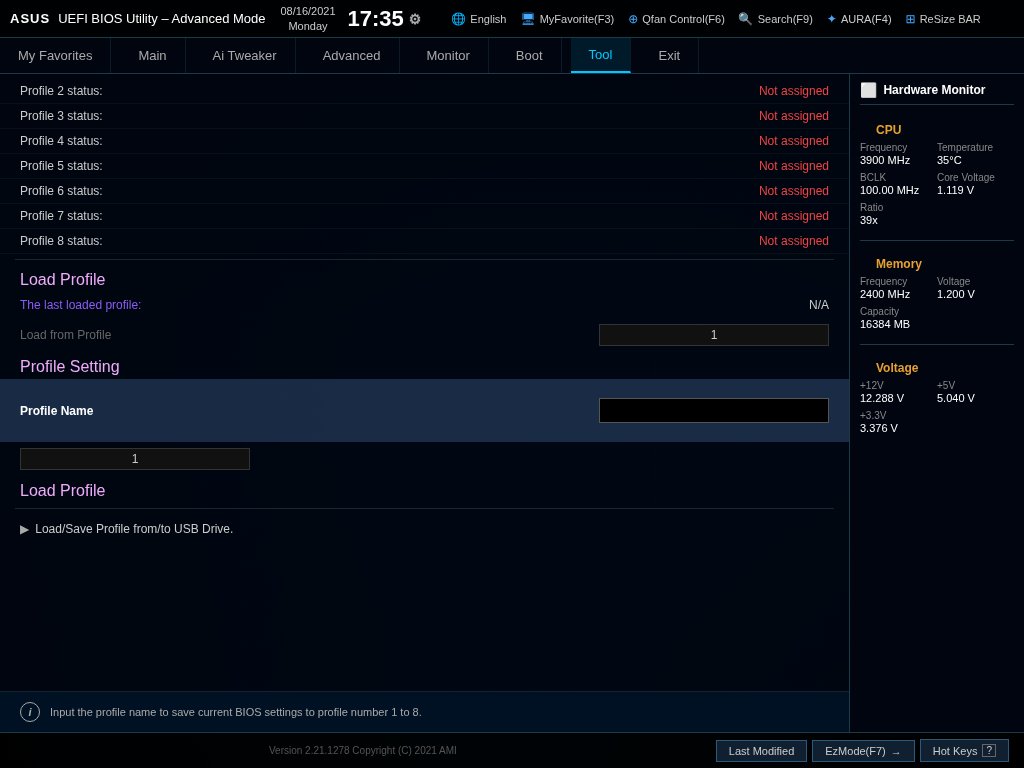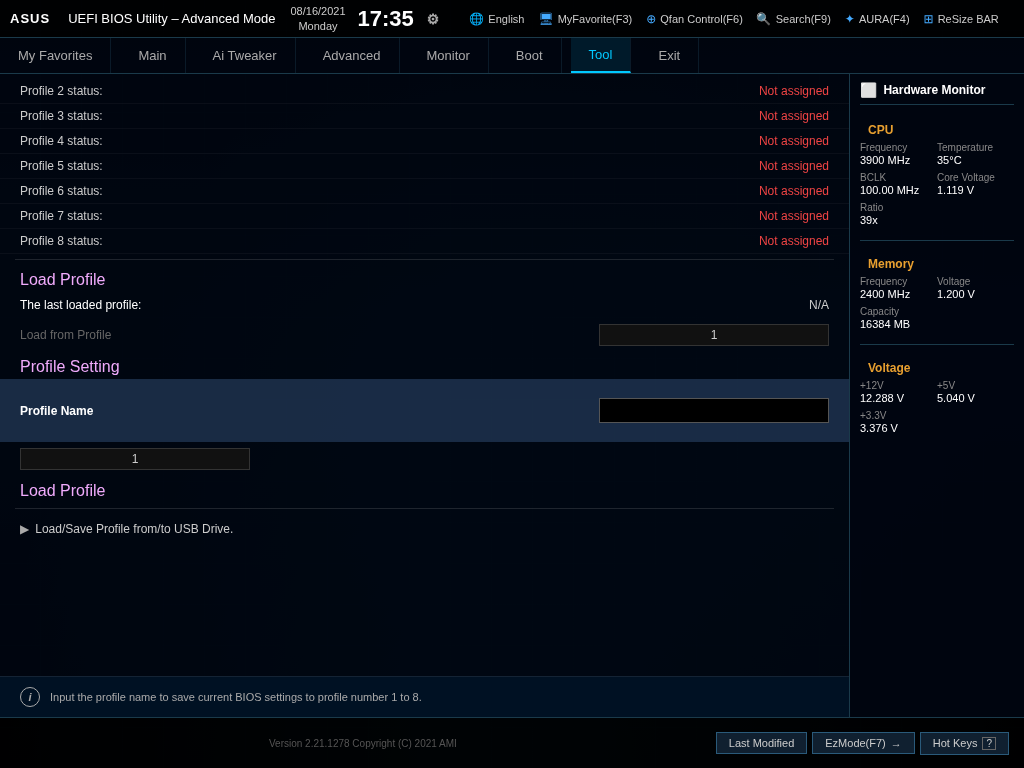"ASUS" .header-logo { gap: 18px -> 8px }
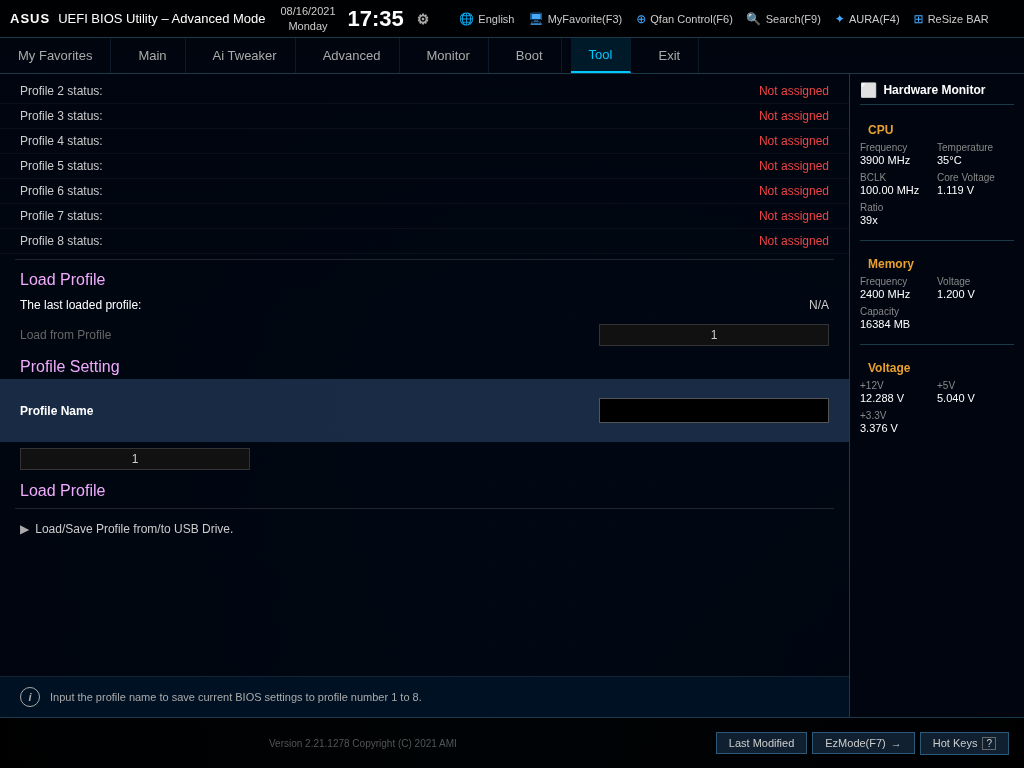"17:35" .header-time { gap: 13px -> 5px }
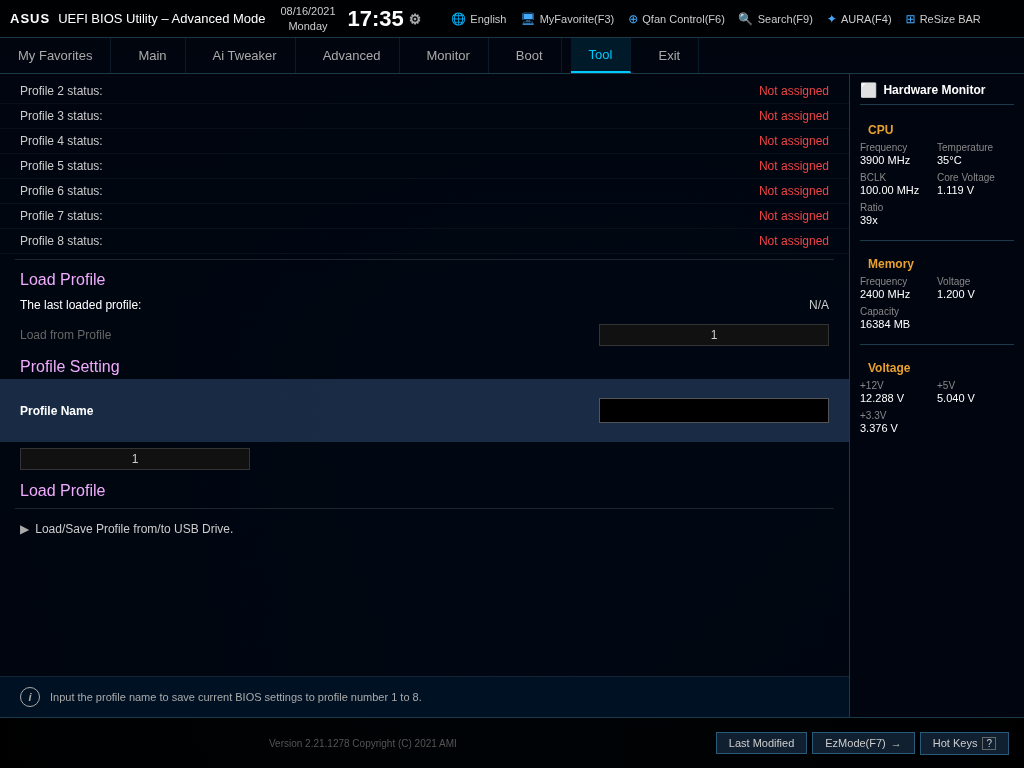"CPU" .hw-section-title { margin: 8px 8px 5px -> 8px 16px 5px }
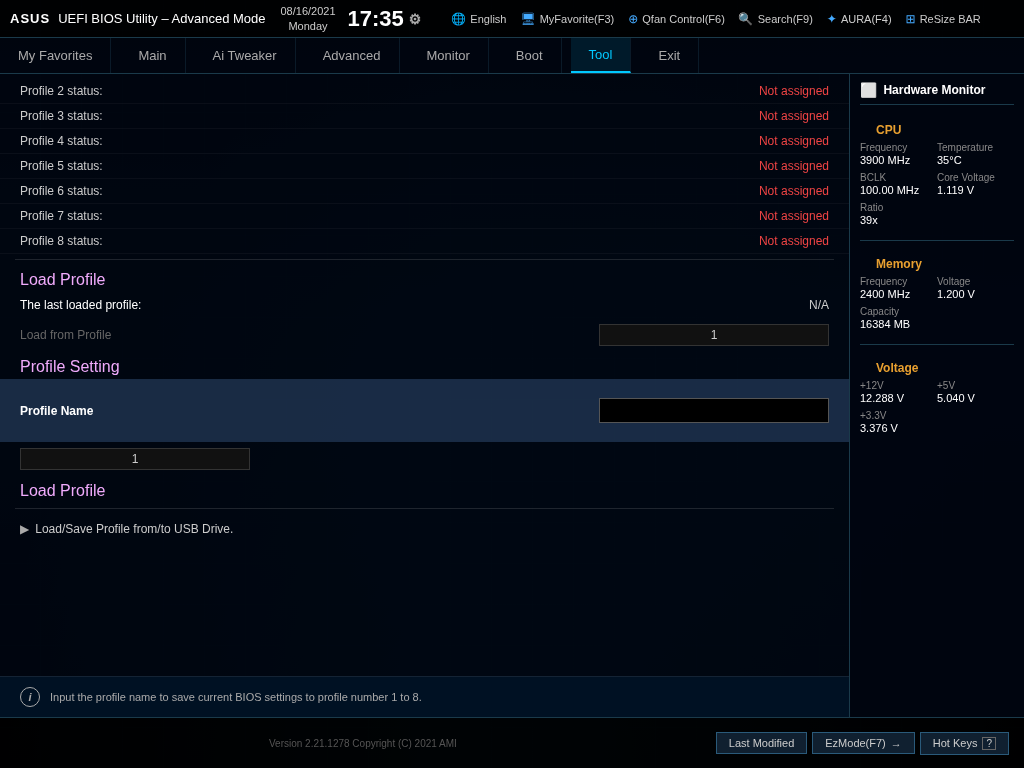"The last loaded profile:" .load-label { color: #ffffff -> #8b5cf6 }
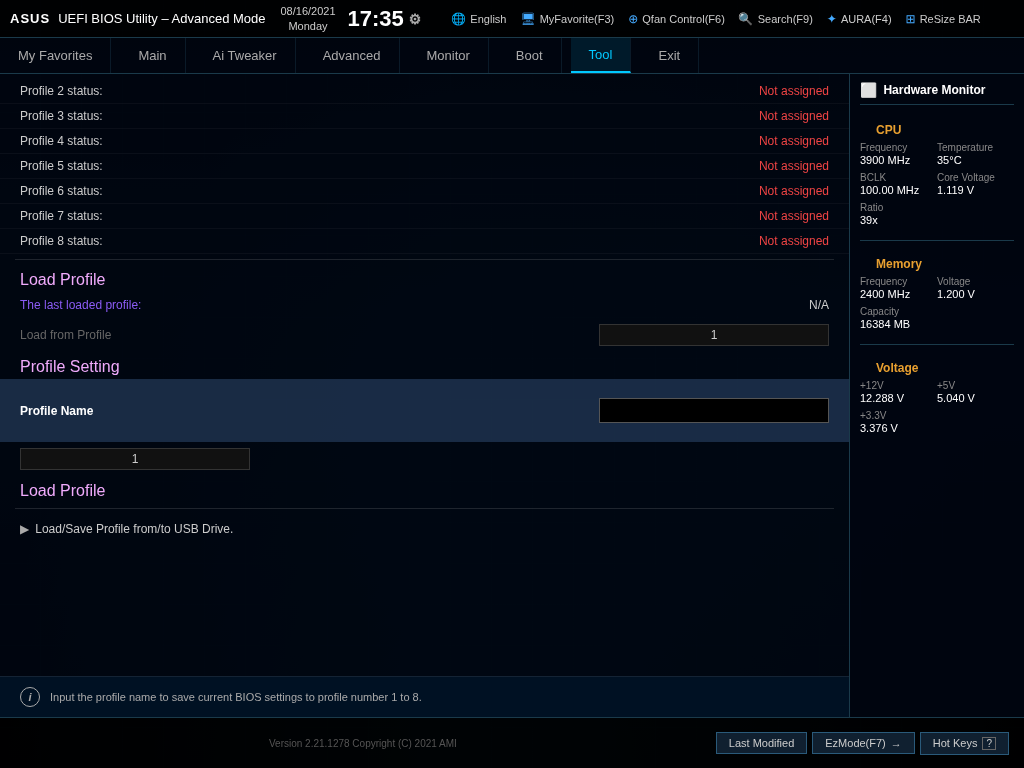"Version 2.21.1278 Copyright (C) 2021" .footer { height: 51px -> 36px }
